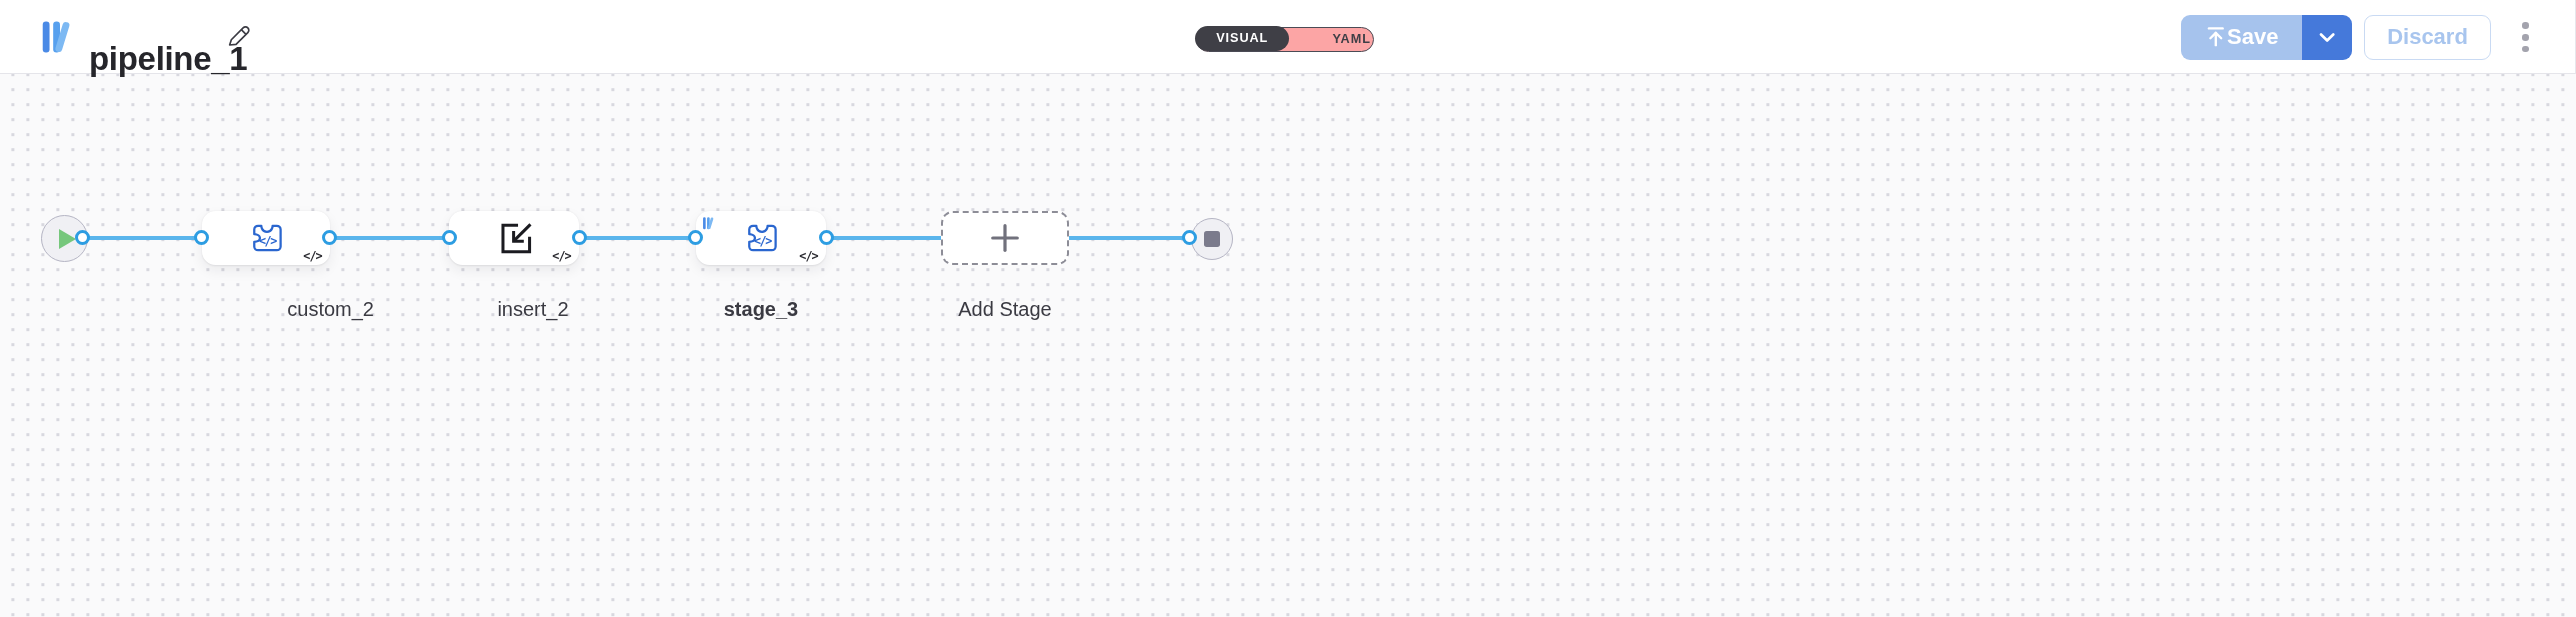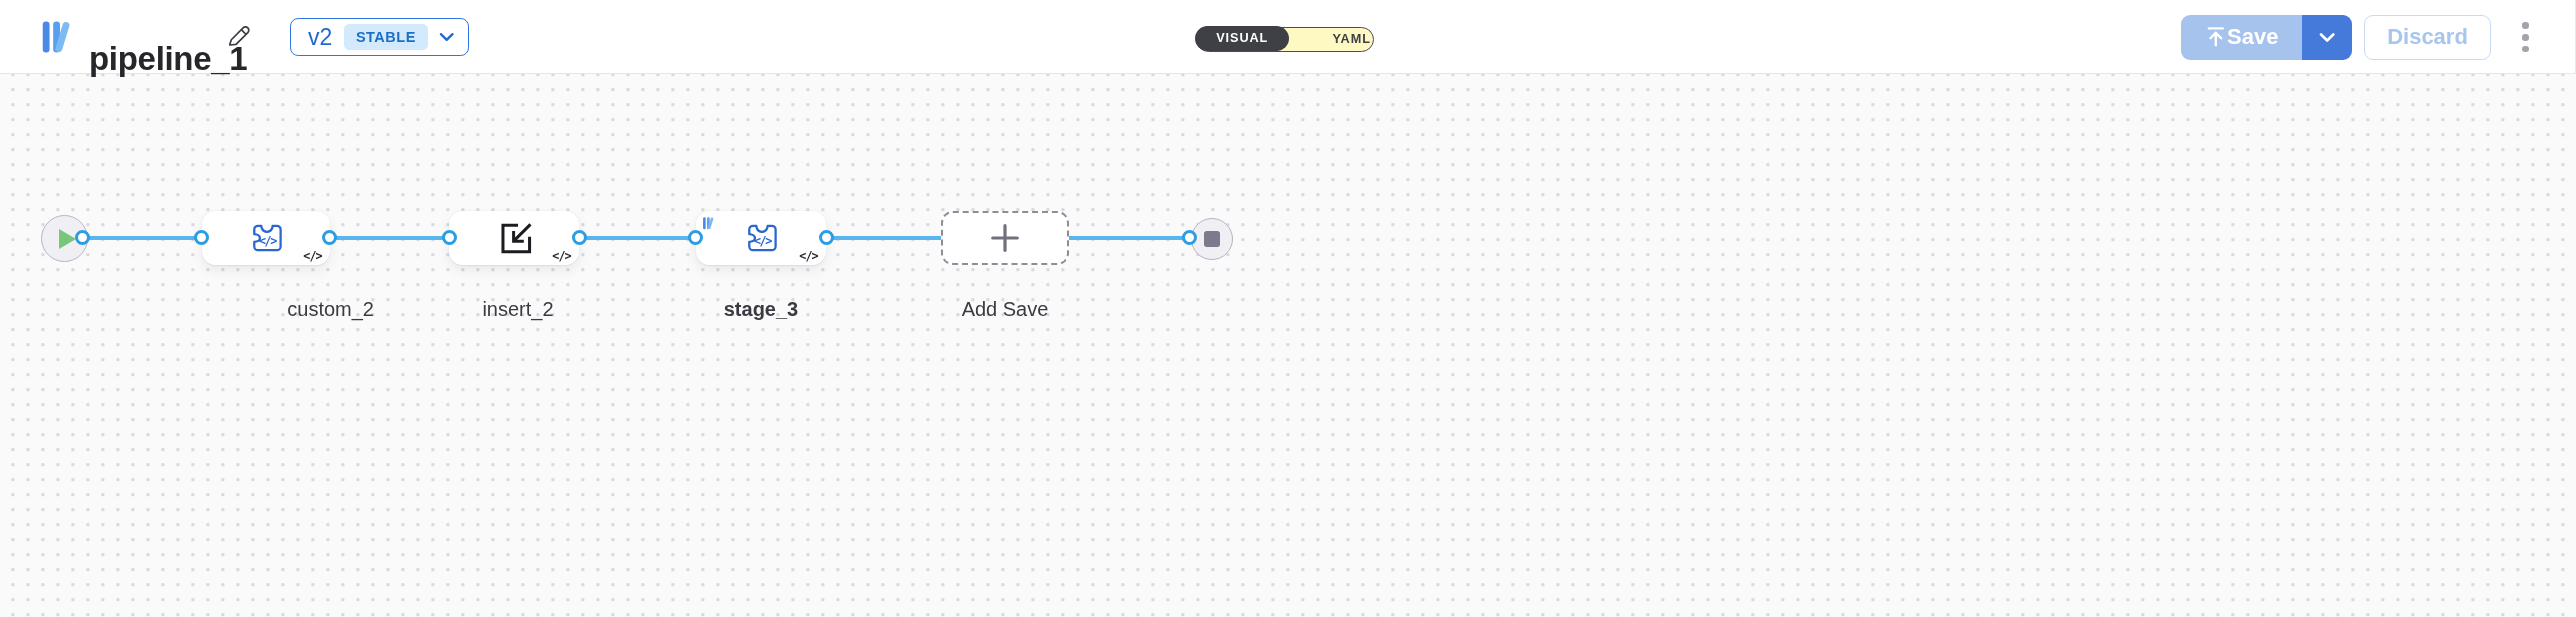"v2" button.version-btn { html: <button> <span>v2</span> <span>STABLE</span> <span> <svg> <path></path> </svg> </span> </button> -> none }
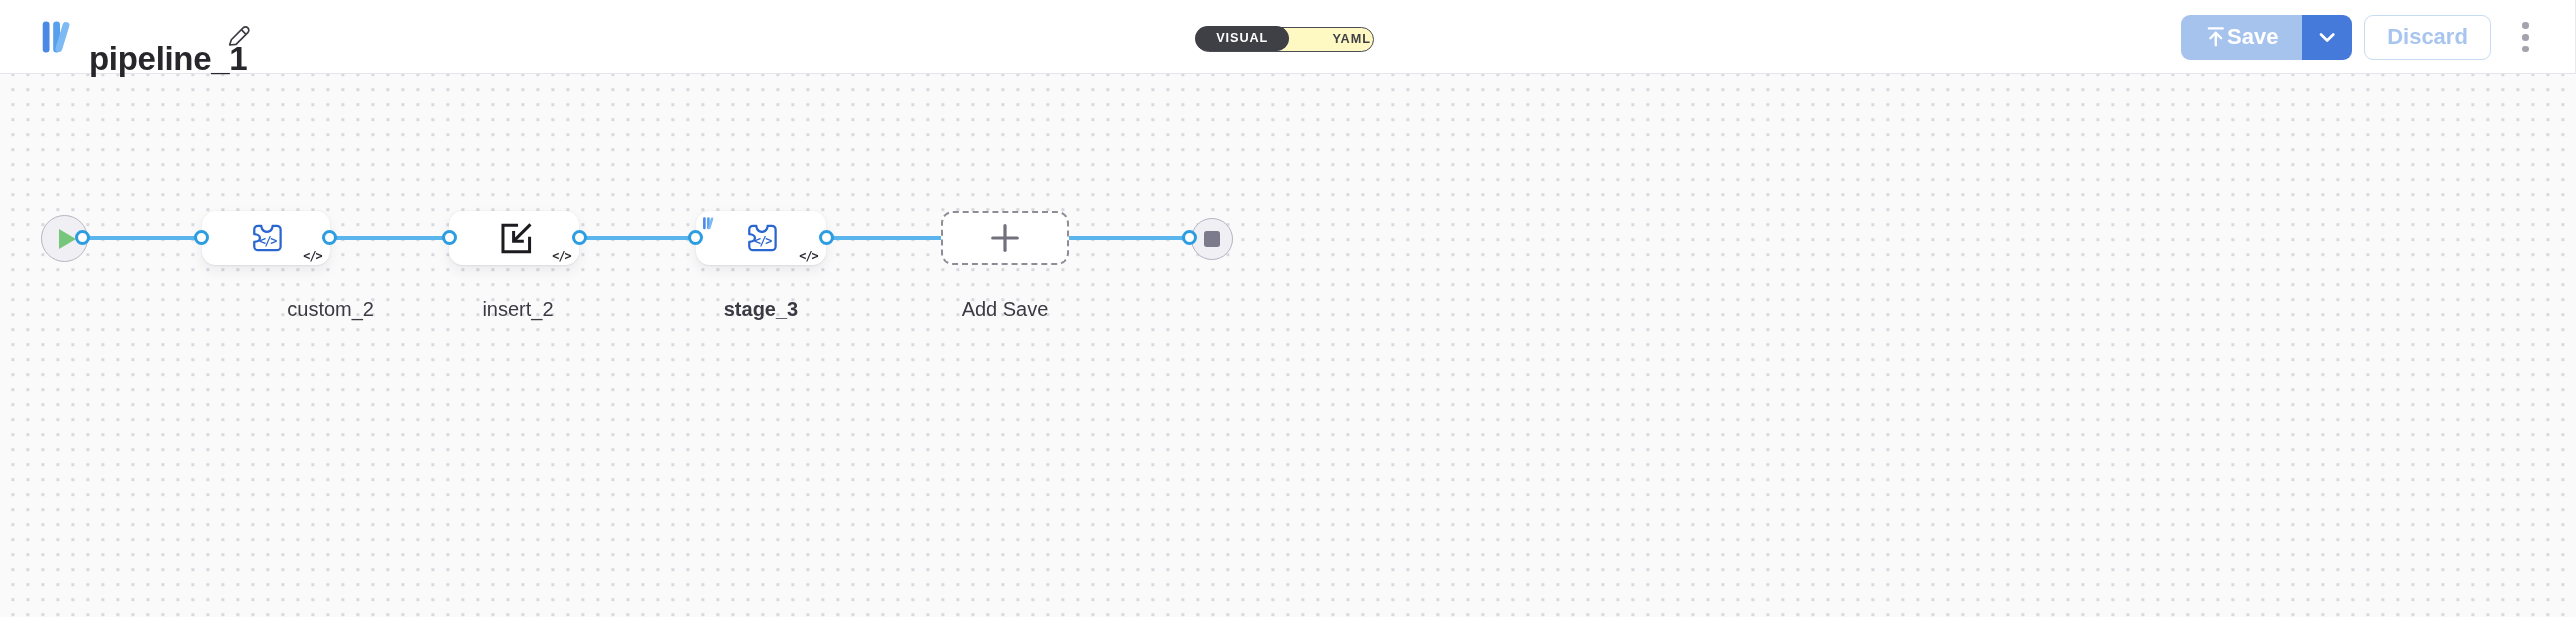"VISUAL" .toggle { background: #fef9c3 -> #fca5a5 }
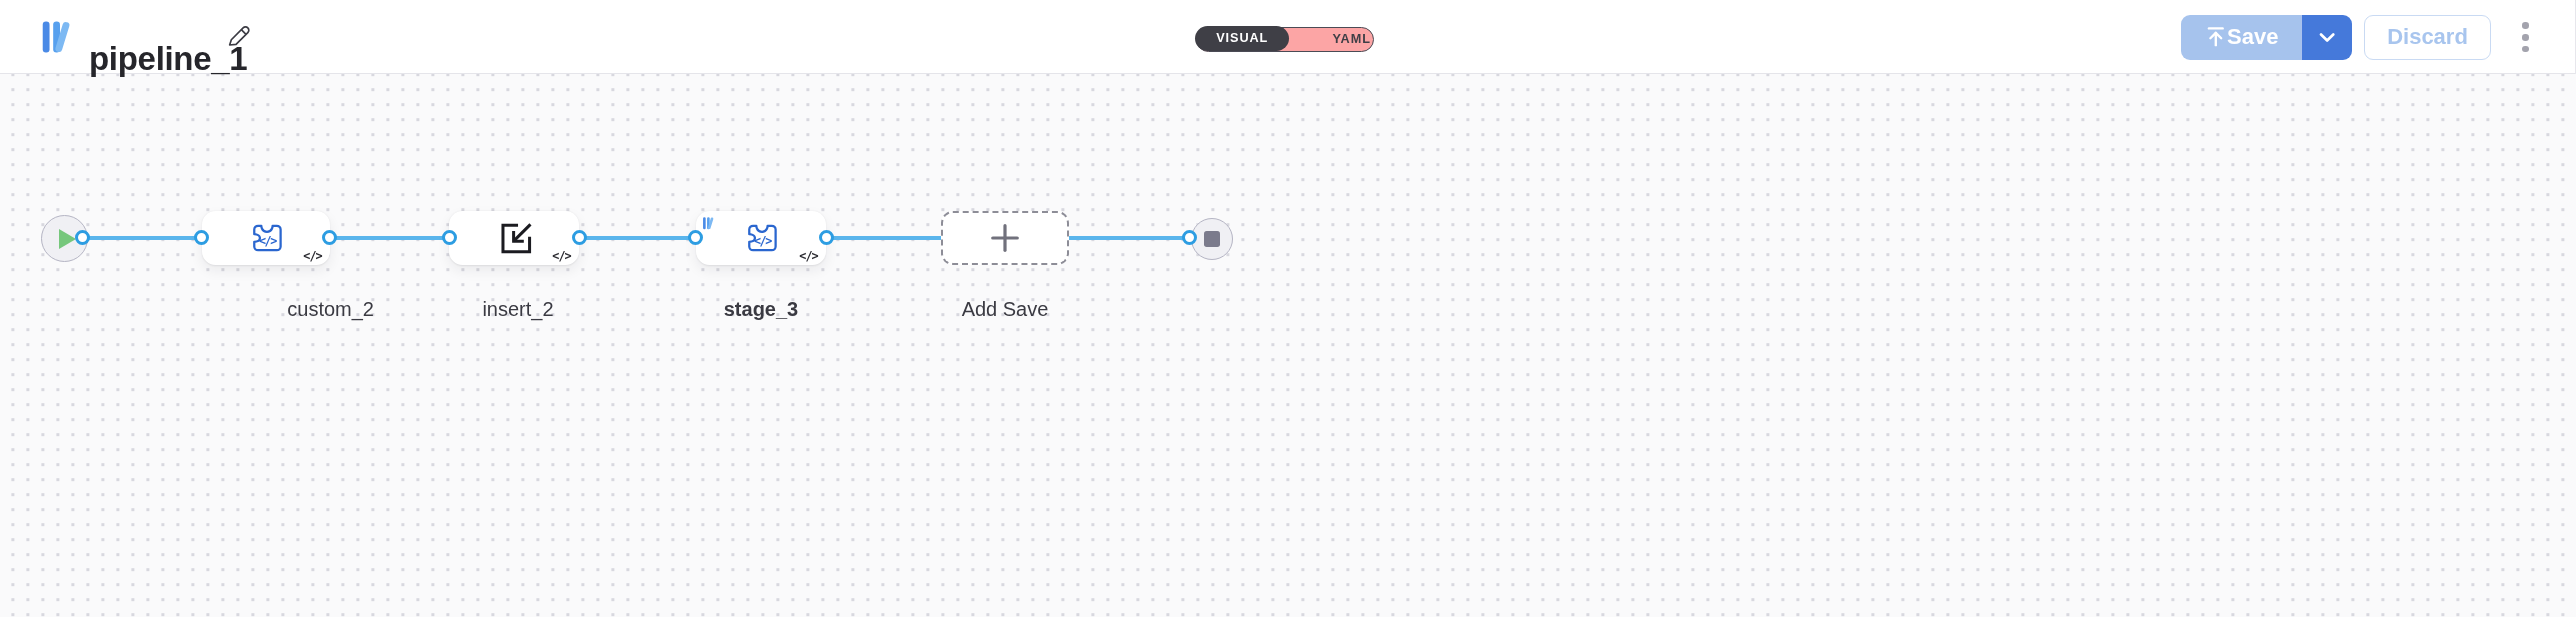"insert_2" .lbl-insert { left: 409px -> 424px }
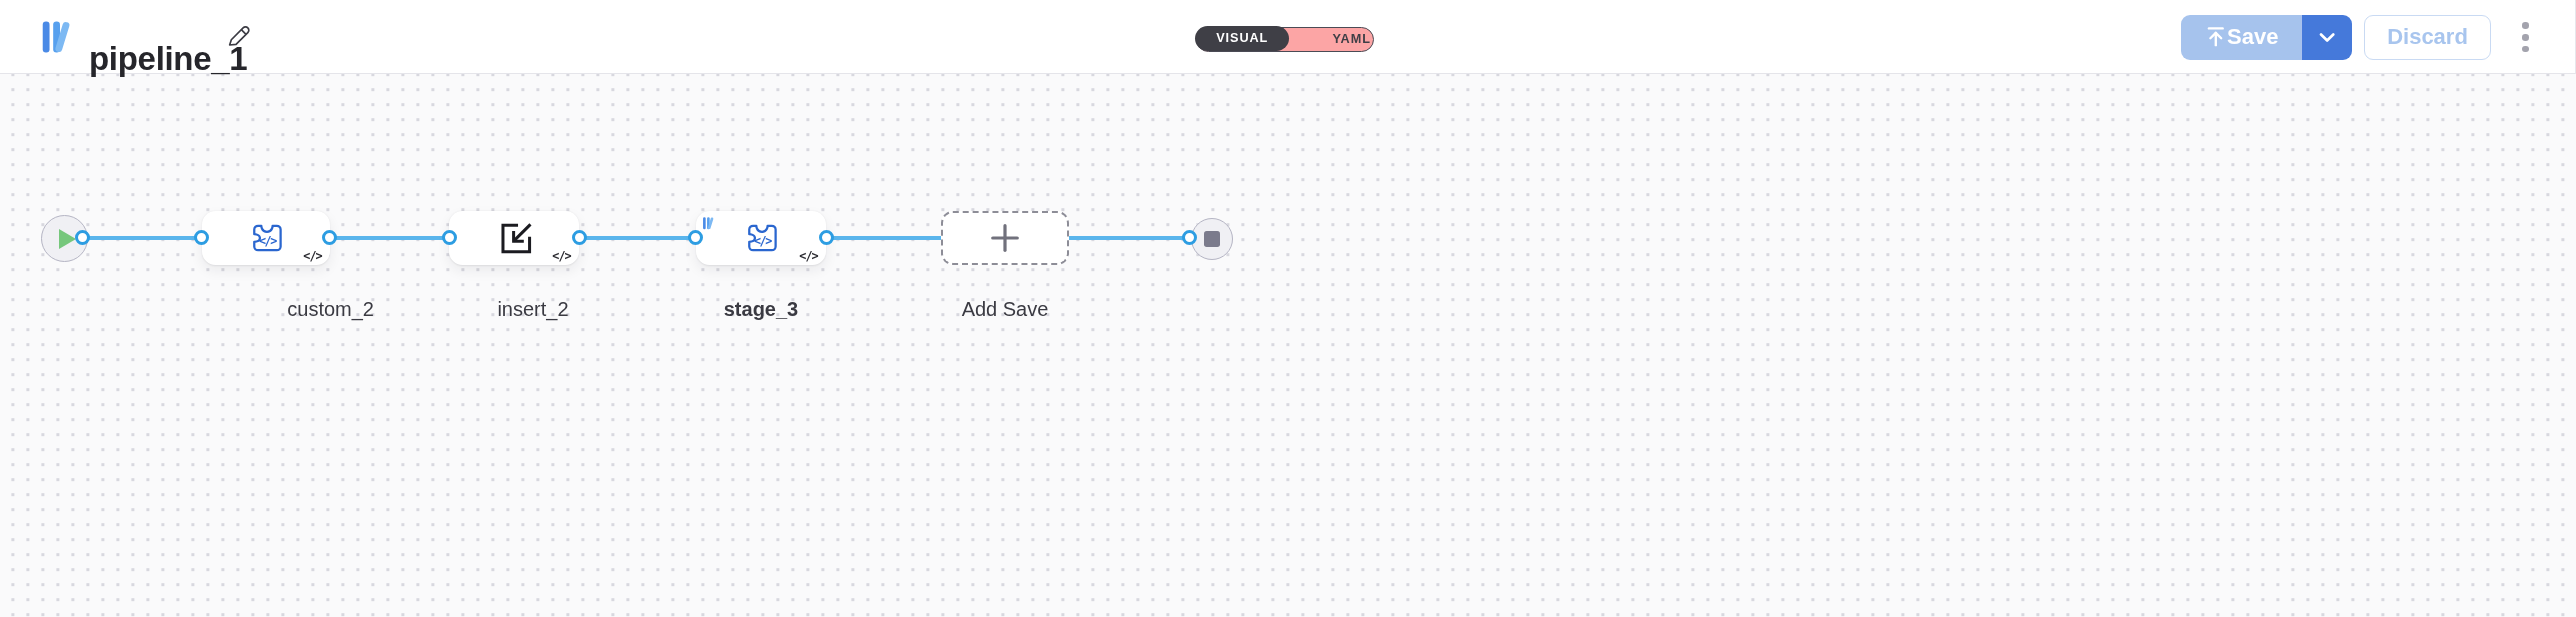"Add Save" div.node-label { text: Save -> Stage }
